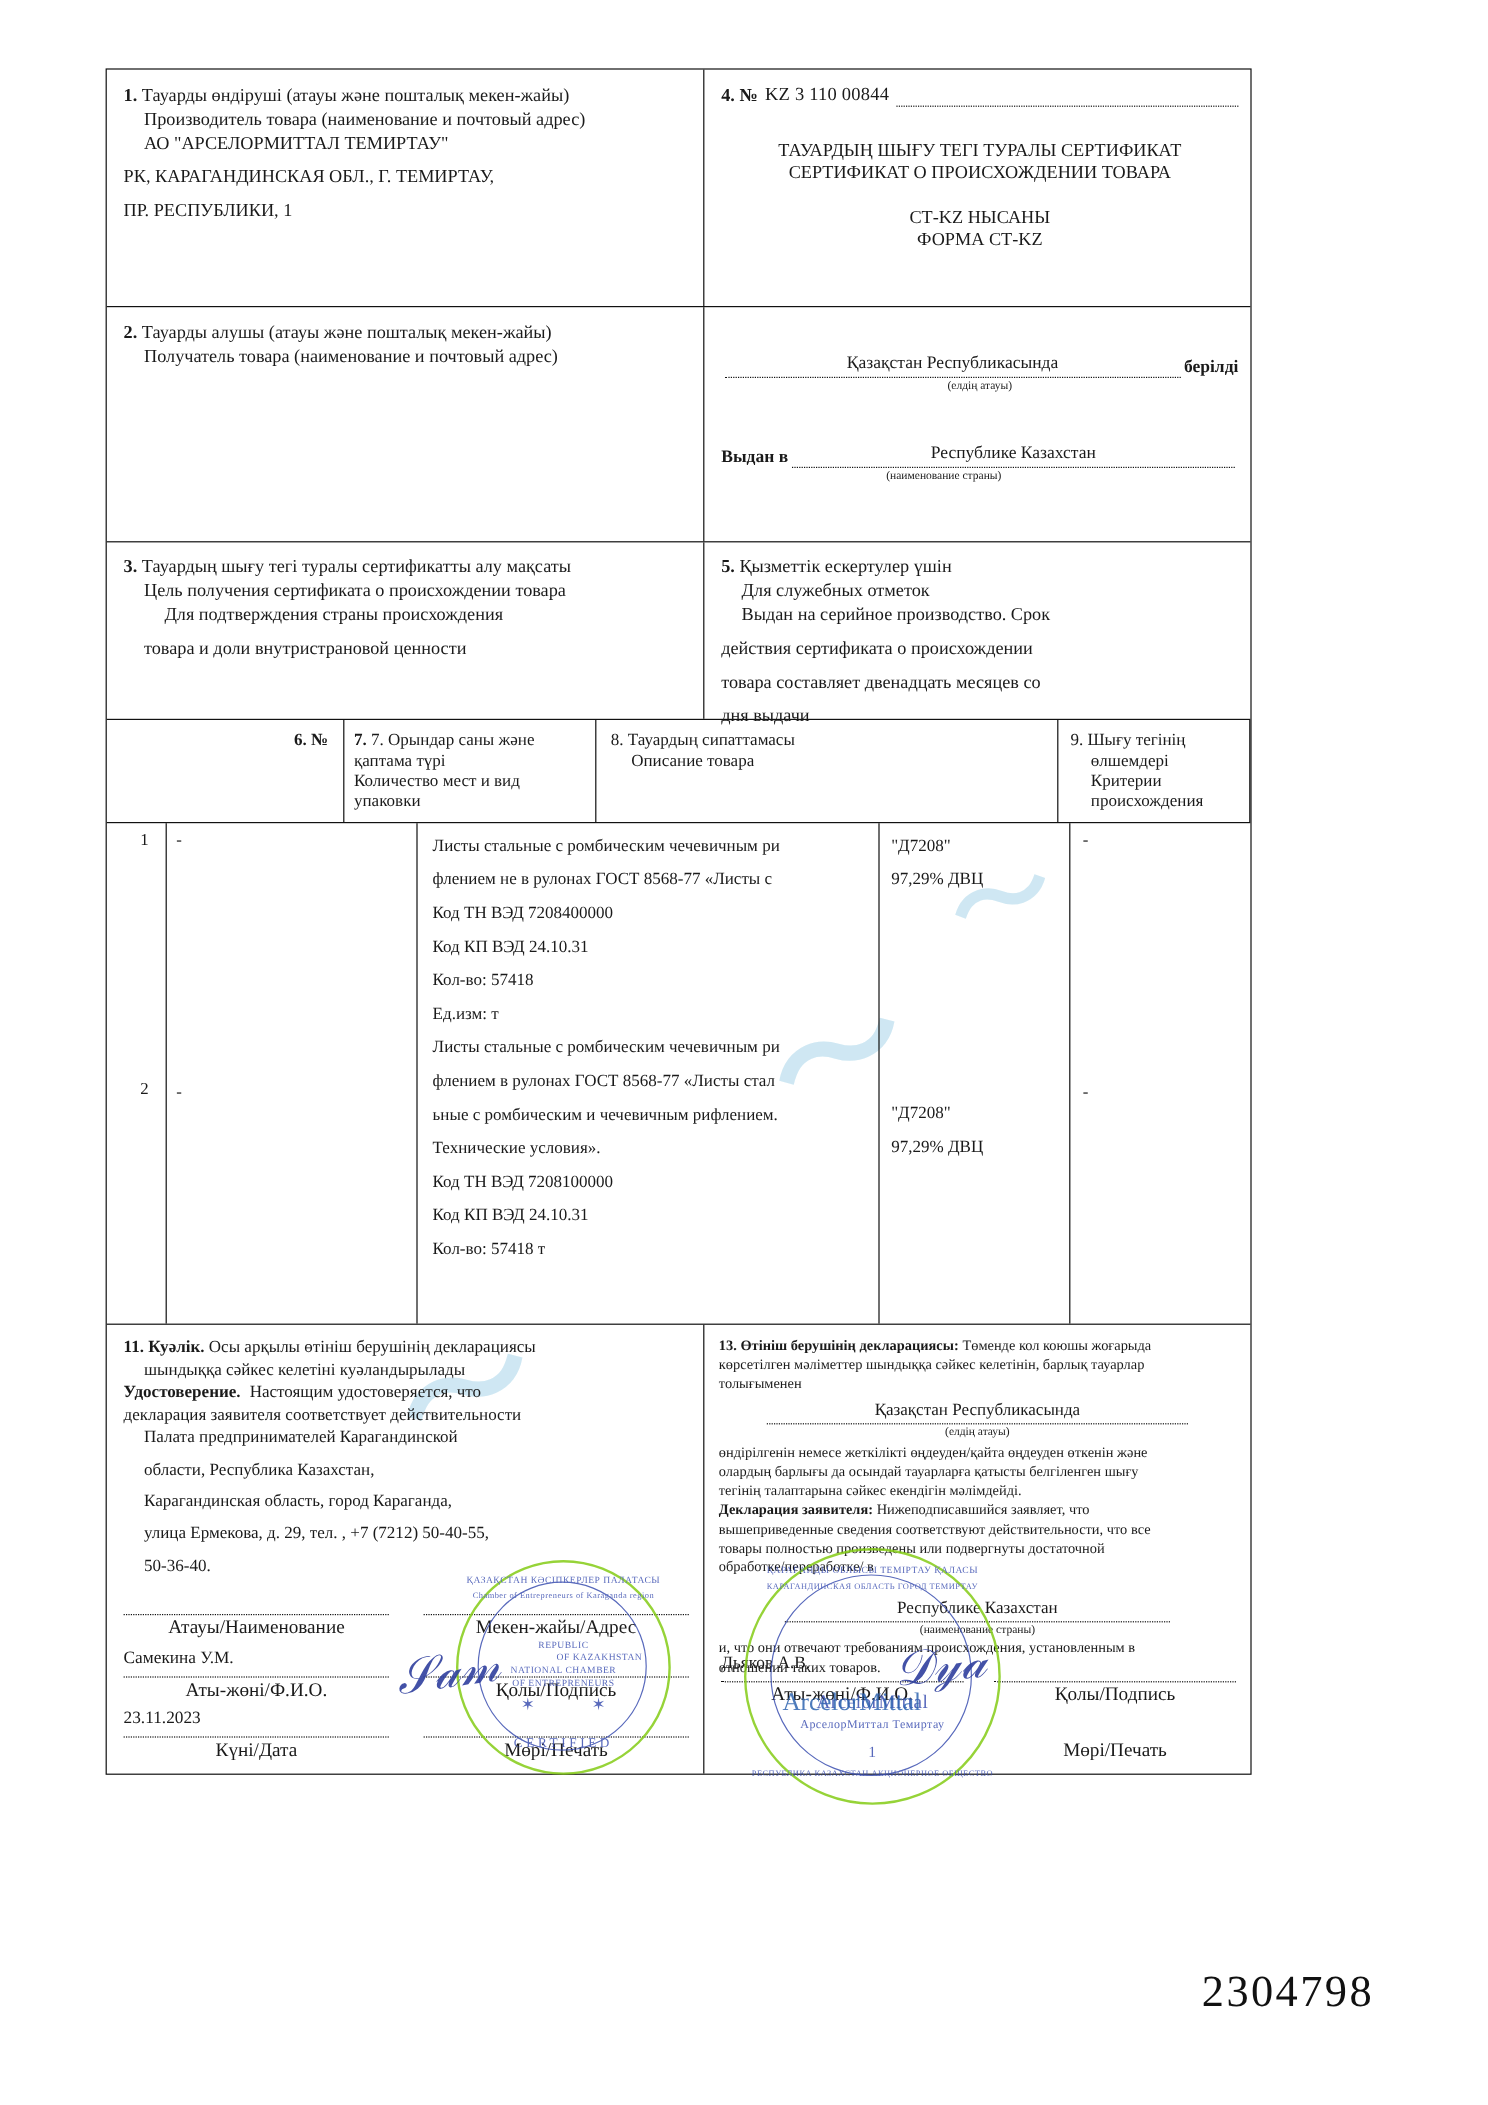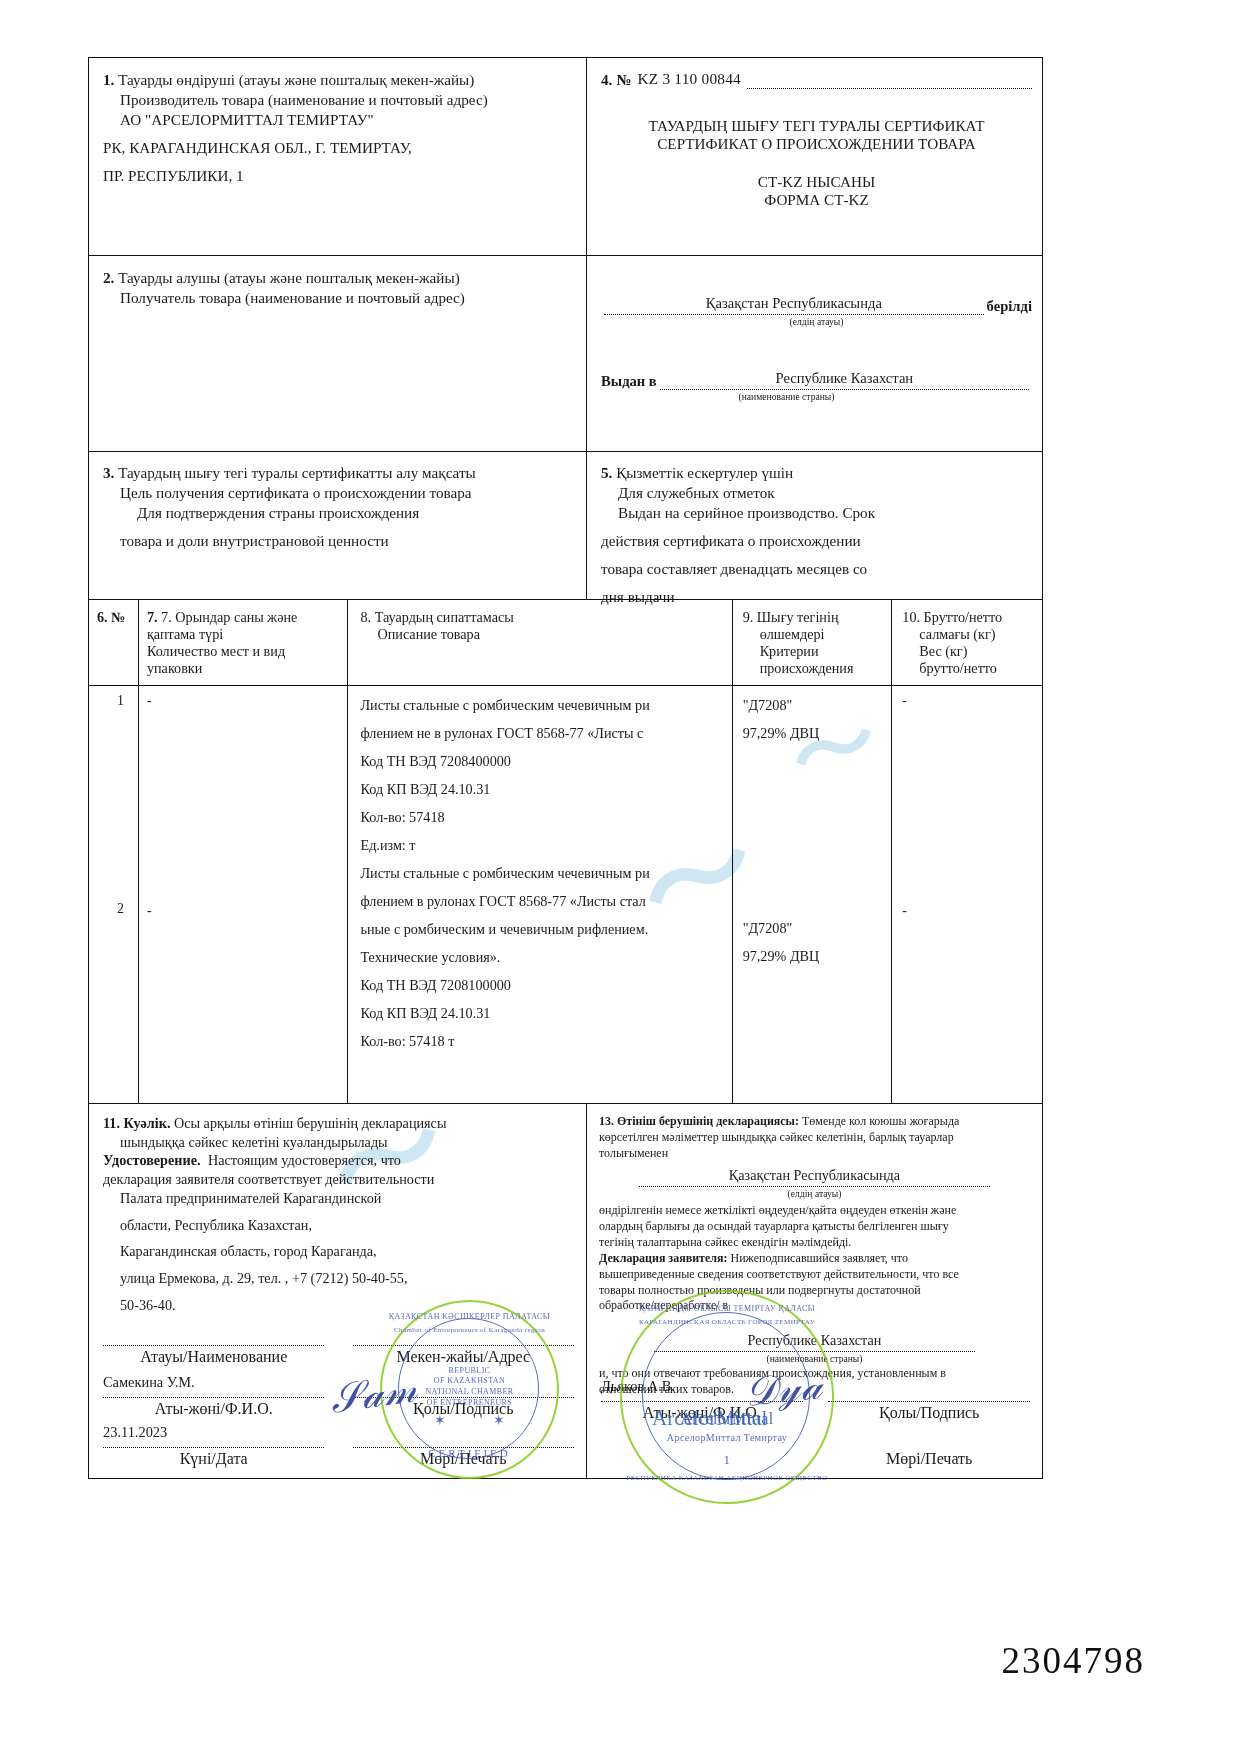"1. Тауарды өндіруші (атауы және" .bb { justify-content: none -> flex-end }
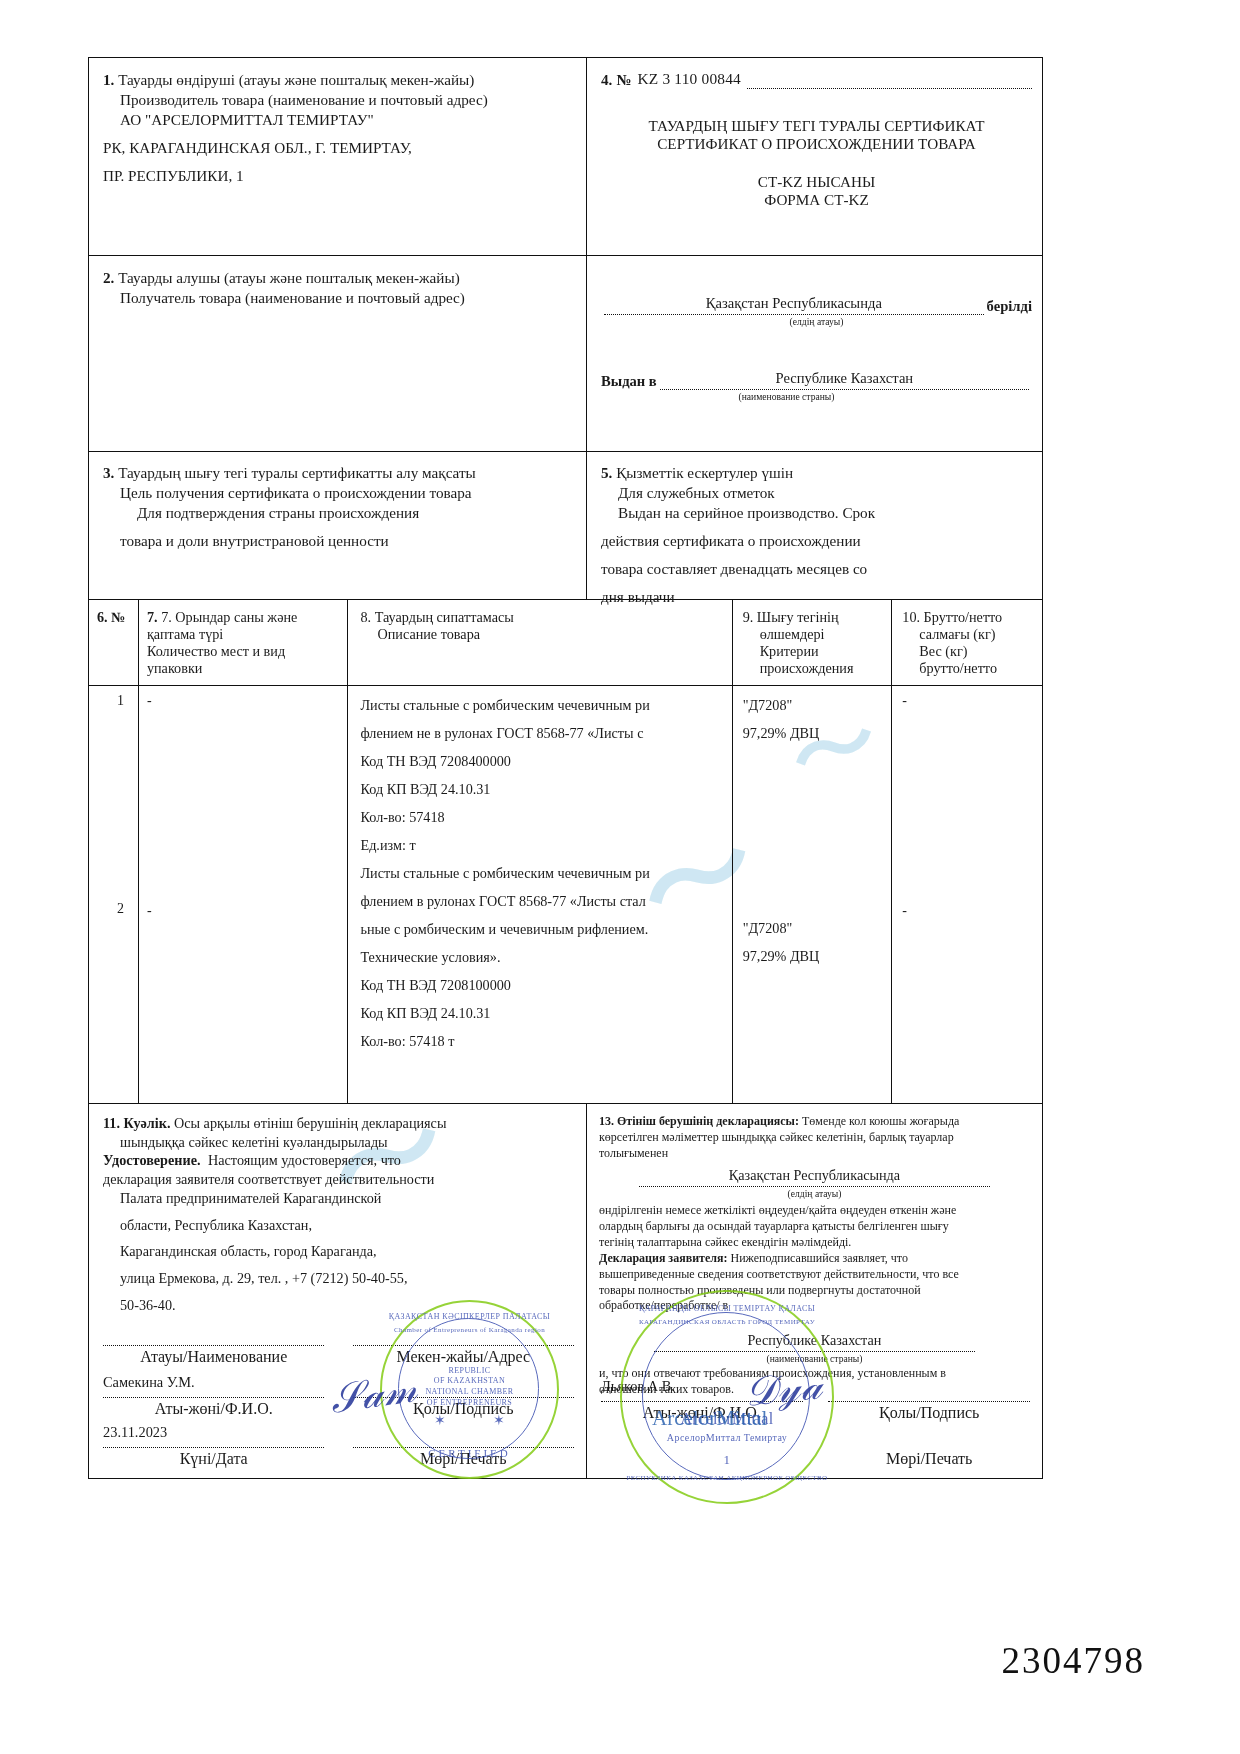"10. Брутто/нетто" div.cell { html: <div> <div>10. Брутто/нетто</div> <div>салмағы (кг)</div> <div>Вес (кг)</div> <div>брутто/нетто</div> </div> -> none }
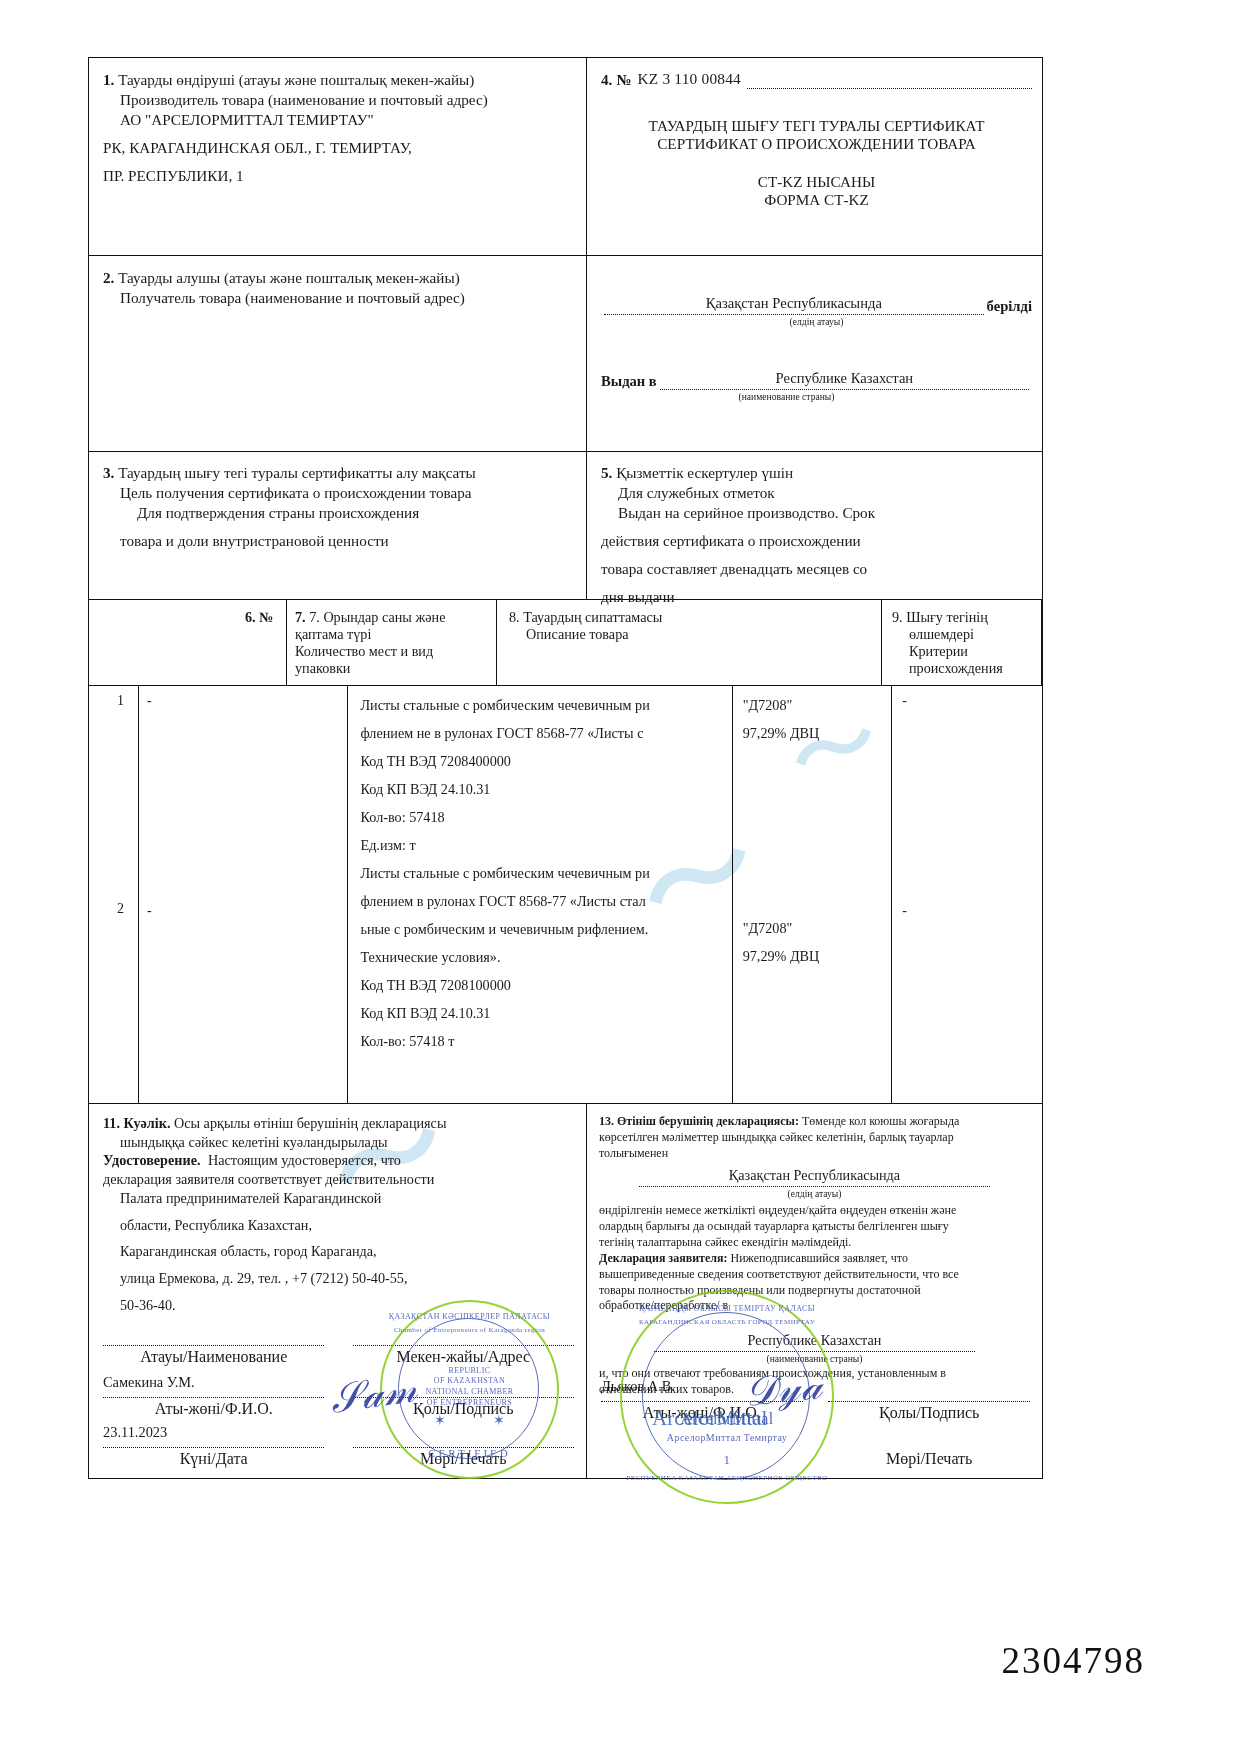"OF KAZAKHSTAN" div.stamp-txt { padding-left: none -> 30px }
